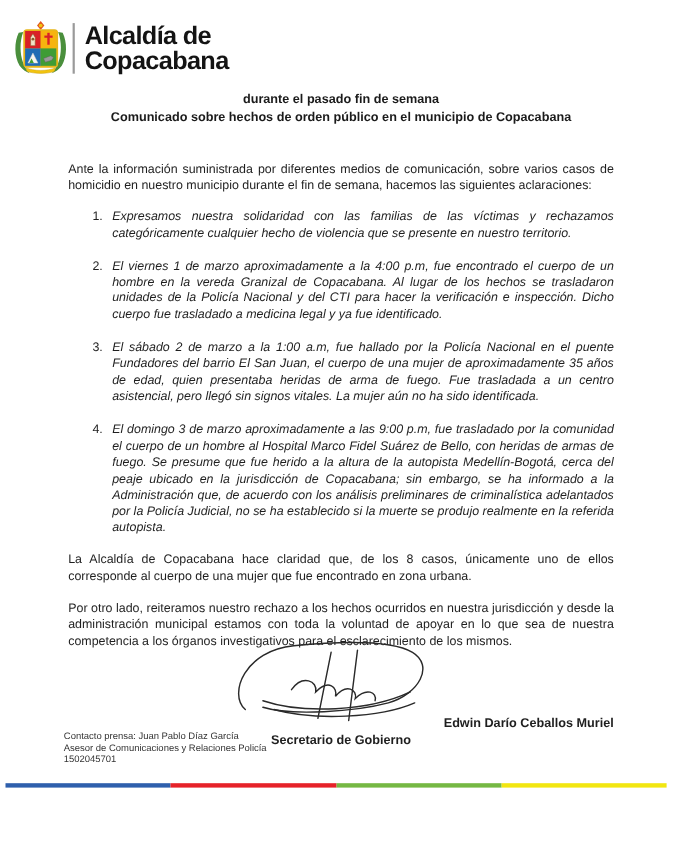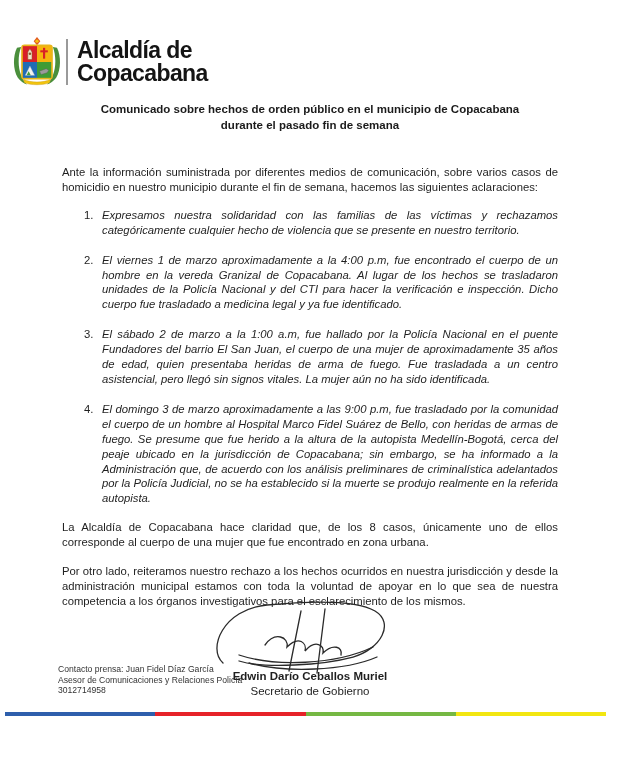"Alcaldía de" .page { padding: 36px 62px 0 62px -> 18px 62px 0 62px }
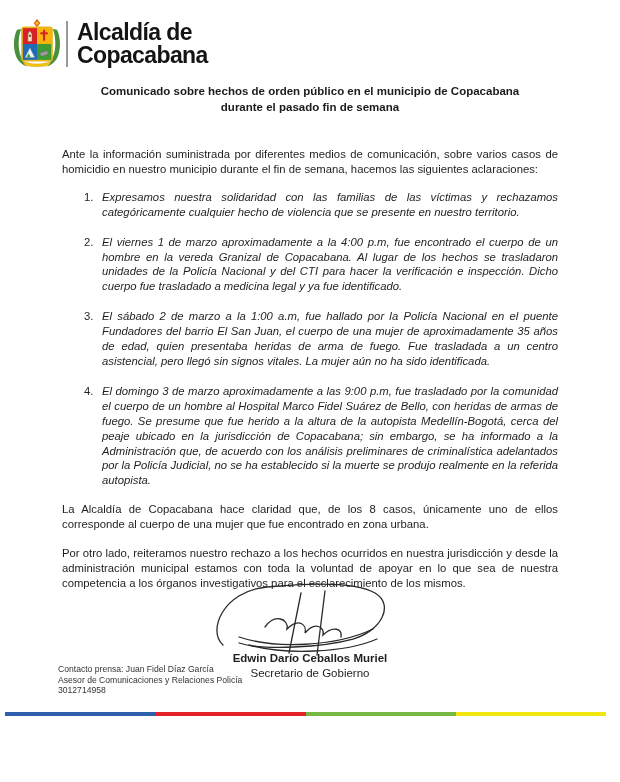"Comunicado sobre hechos de orden" div { order: before "durante el pasado fin de" -> after "durante el pasado fin de" }
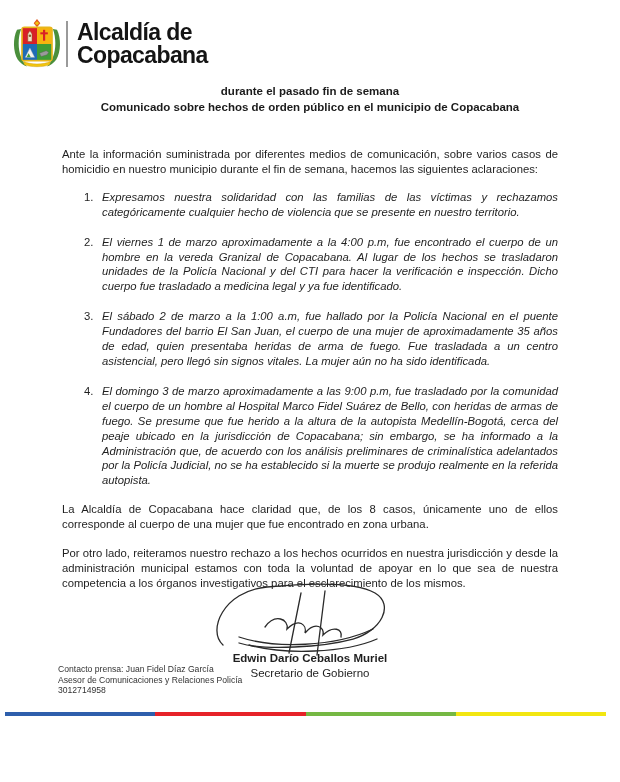"Edwin Darío Ceballos Muriel" .sig-name { text-align: none -> right }
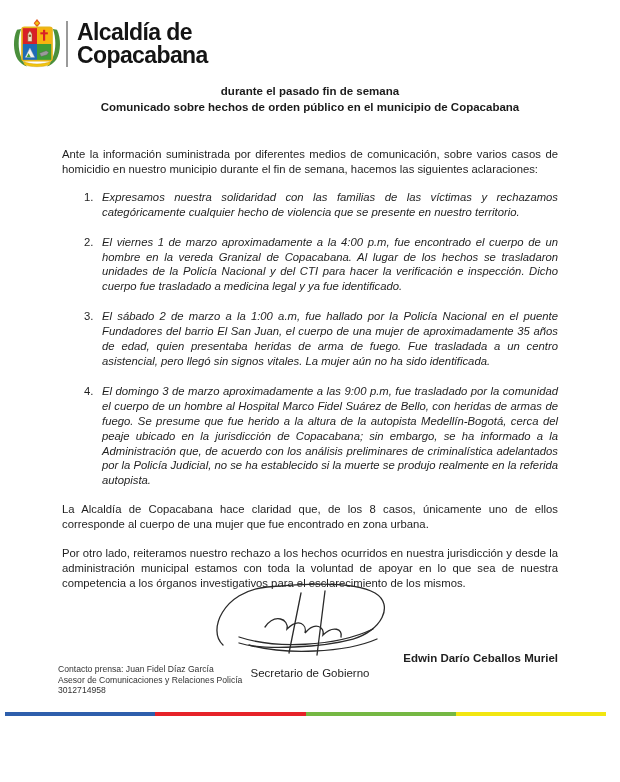"Contacto prensa: Juan Fidel Díaz" div { text: Fidel -> Pablo }
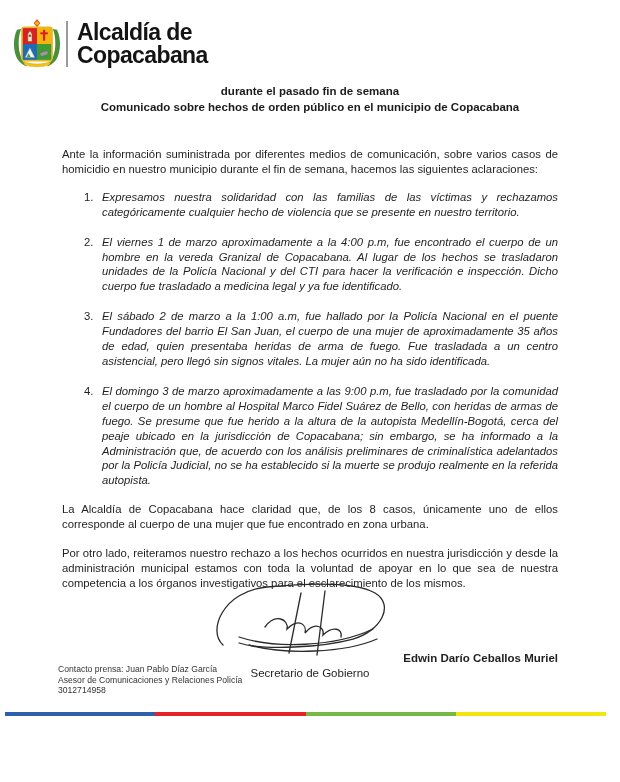"Secretario de Gobierno" .sig-role { font-weight: normal -> bold }
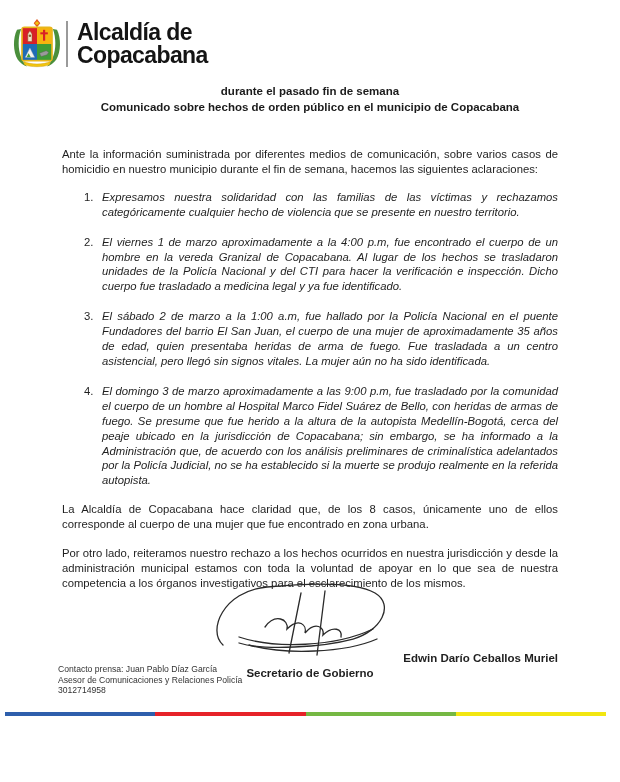"3012714958" div { text: 3012714958 -> 1502045701 }
